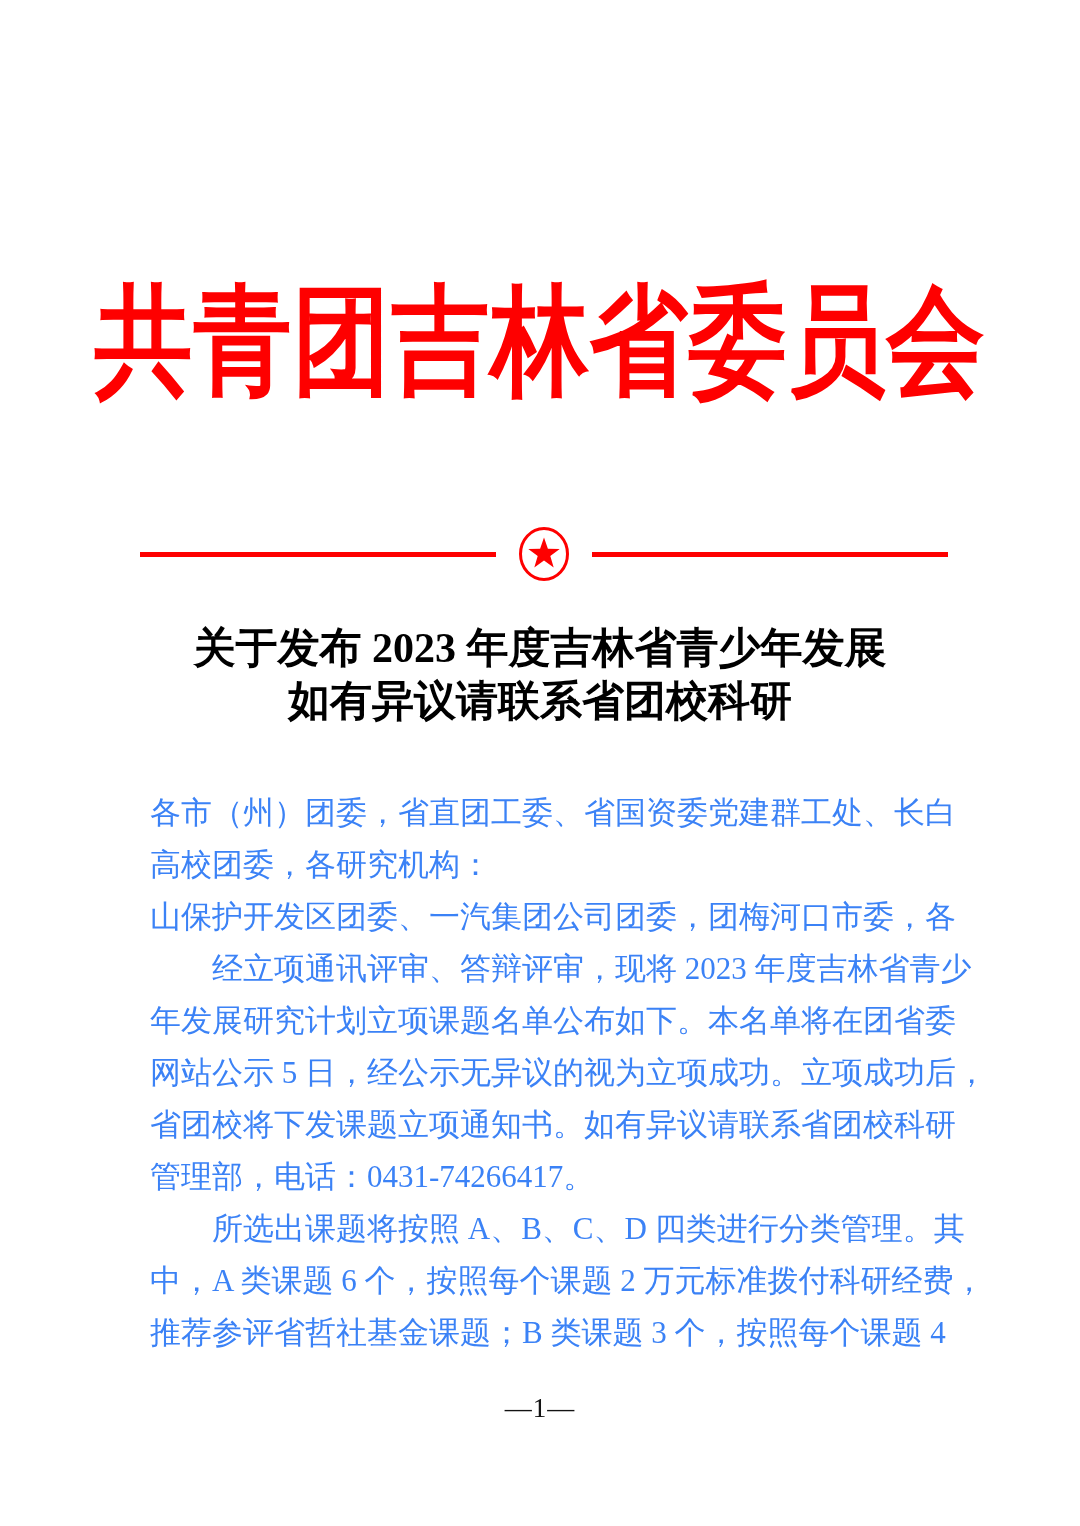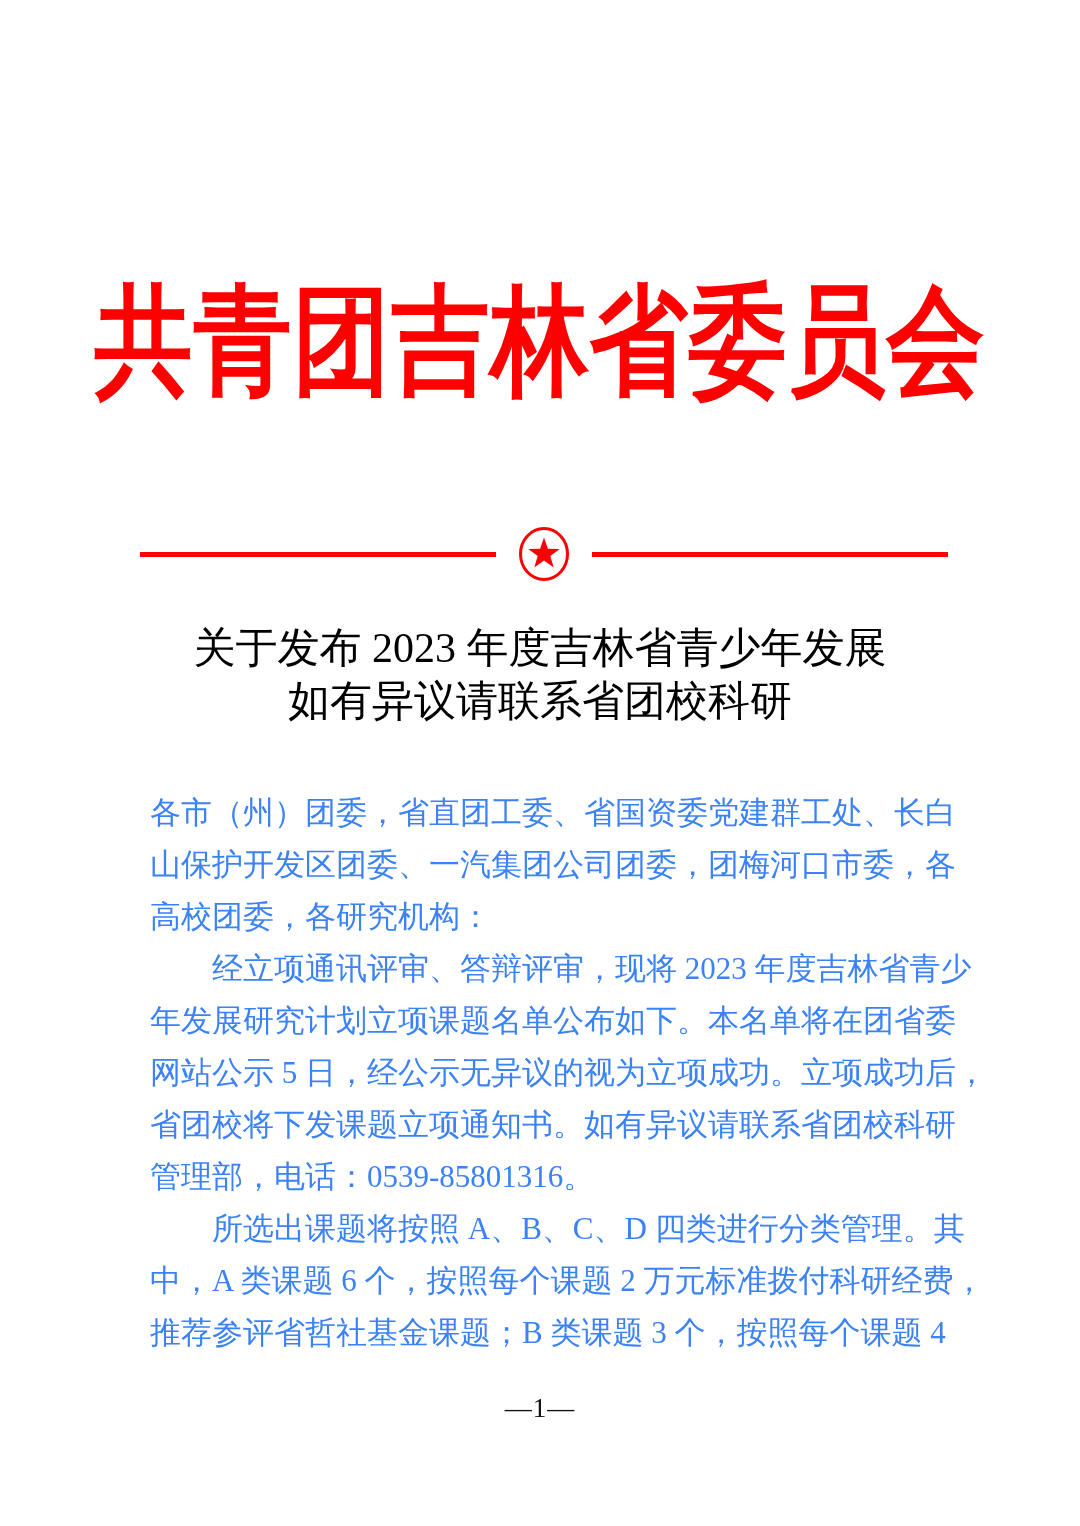"关于发布 2023 年度吉林省青少年发展" .doc-title { font-weight: normal -> bold }
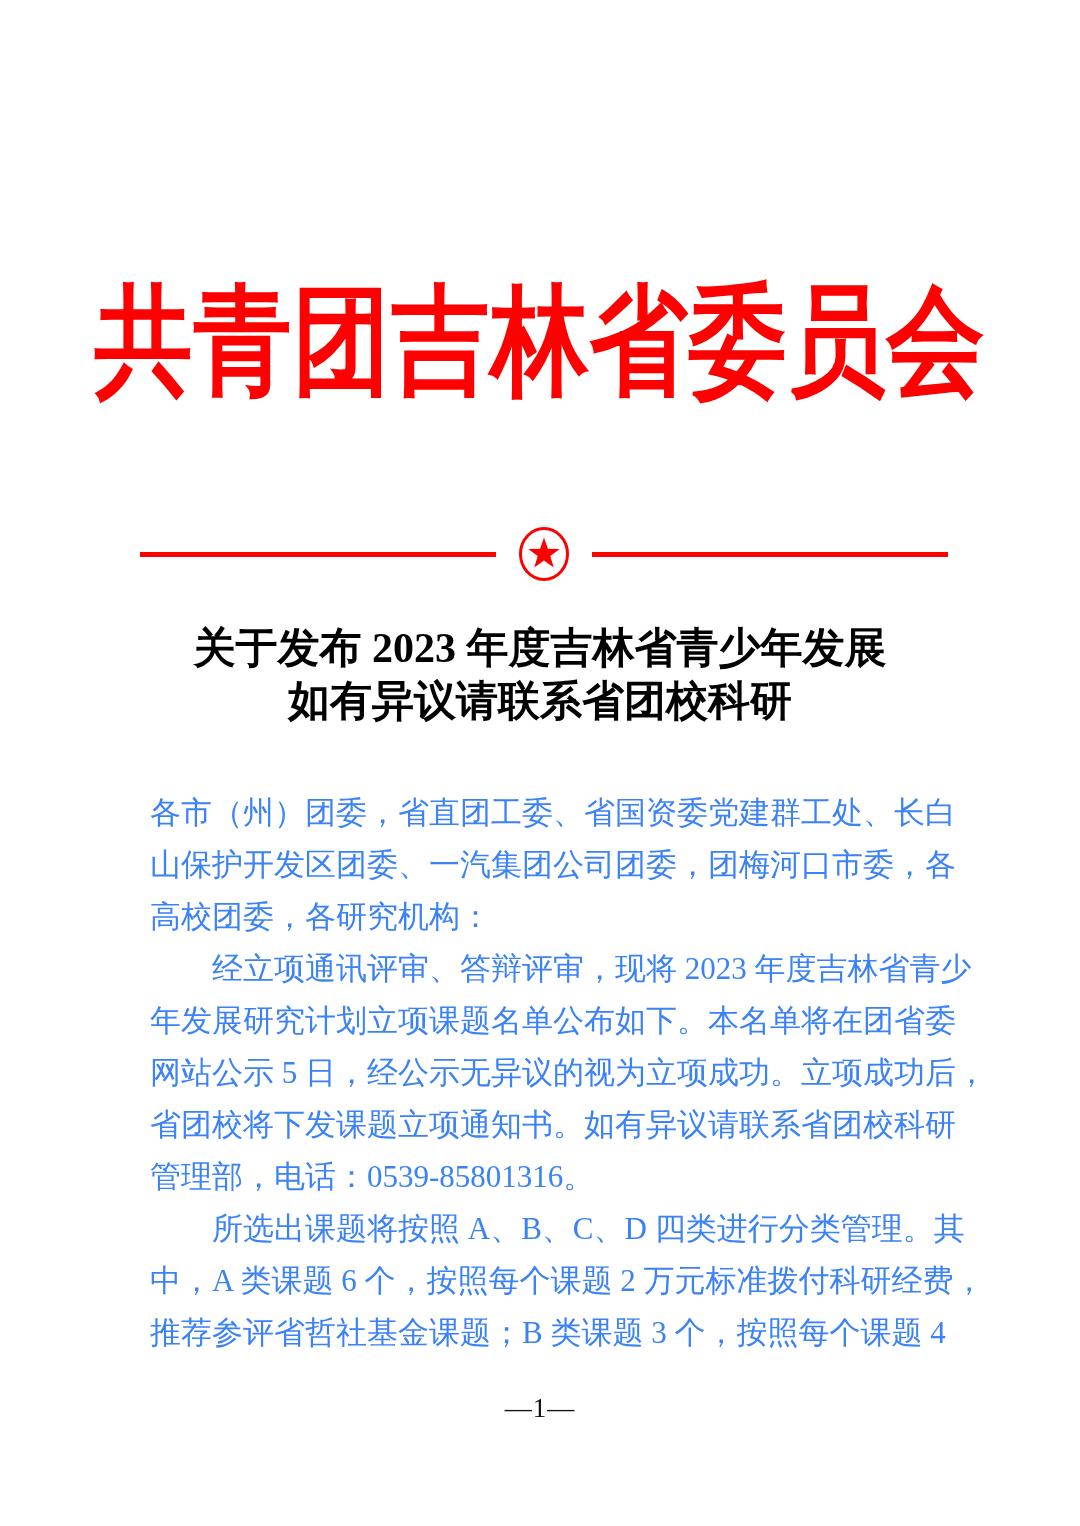"山保护开发区团委、一汽集团公司团委，团梅河口市委，各" div.line { order: before "高校团委，各研究机构：" -> after "高校团委，各研究机构：" }
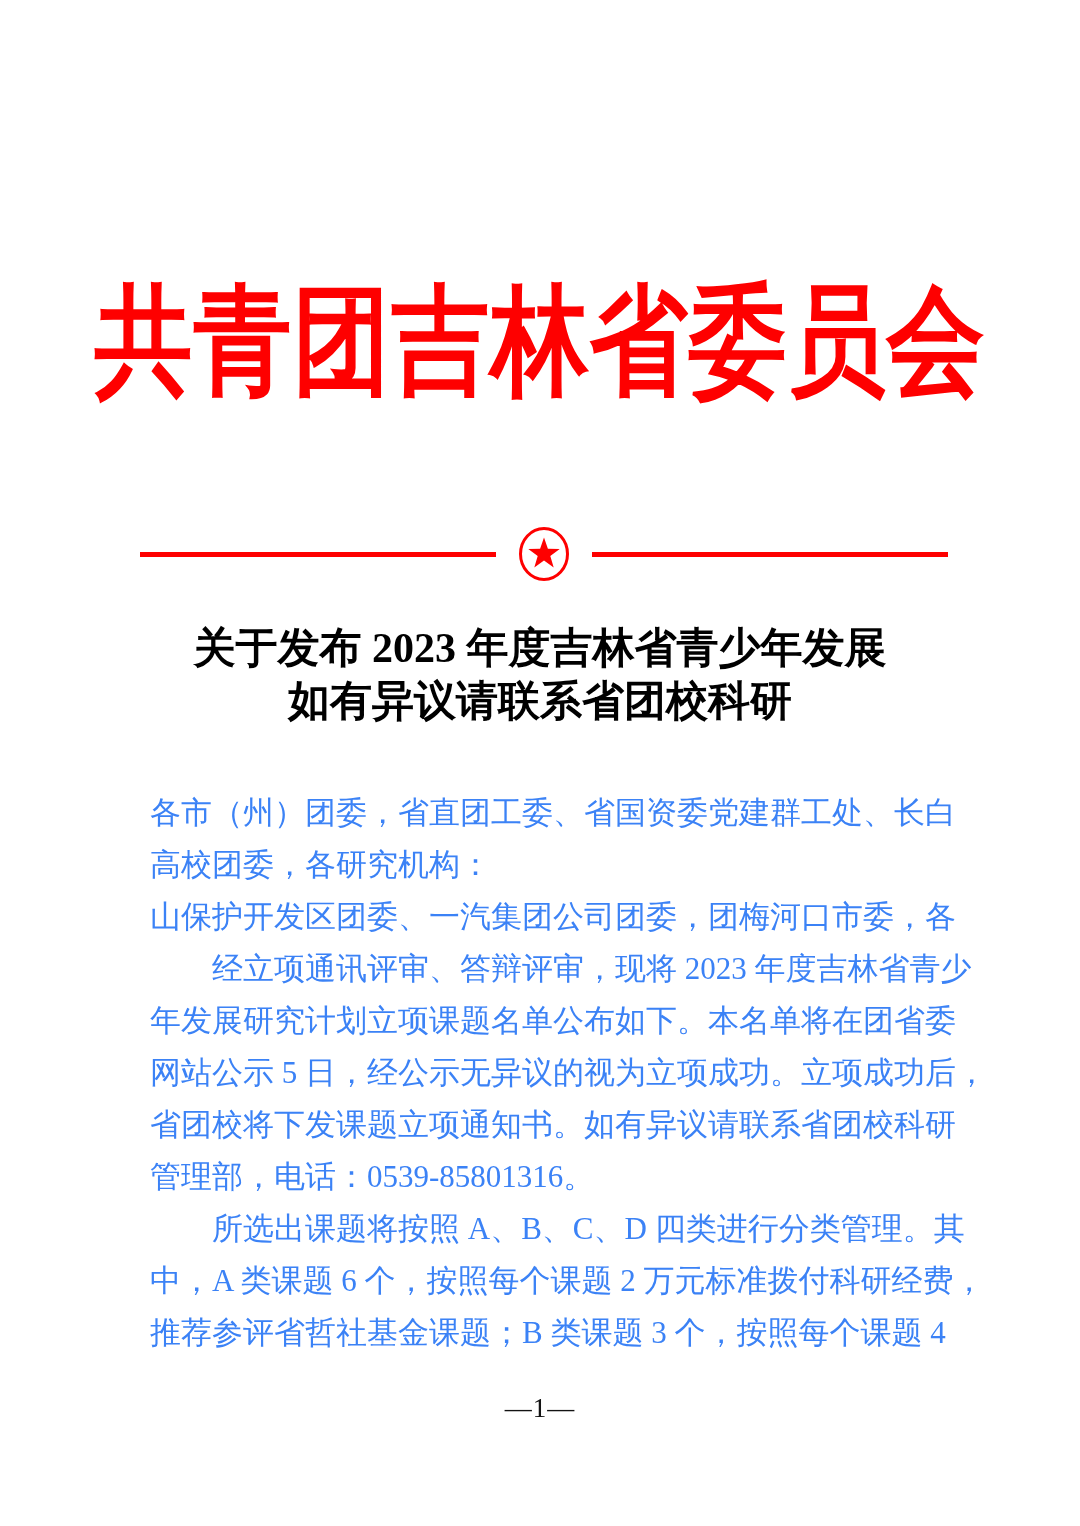"管理部，电话：0539-85801316。" div.line { text: 0539-85801316 -> 0431-74266417 }
